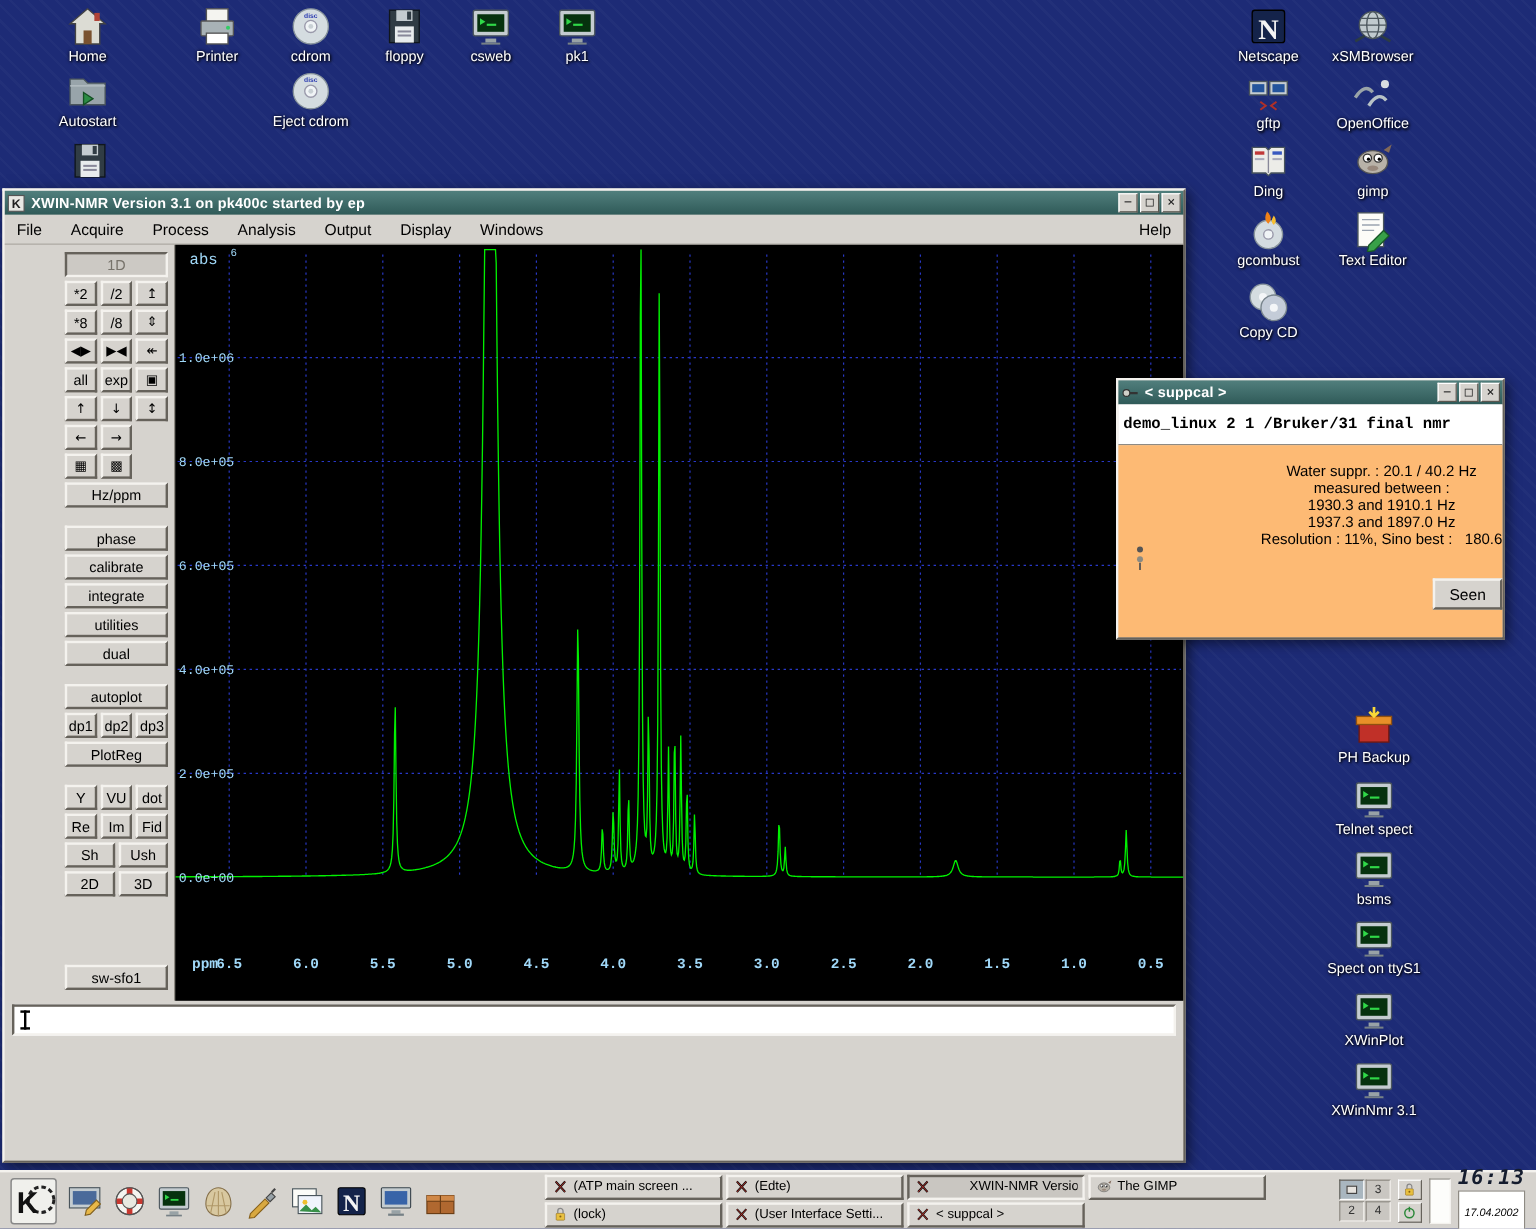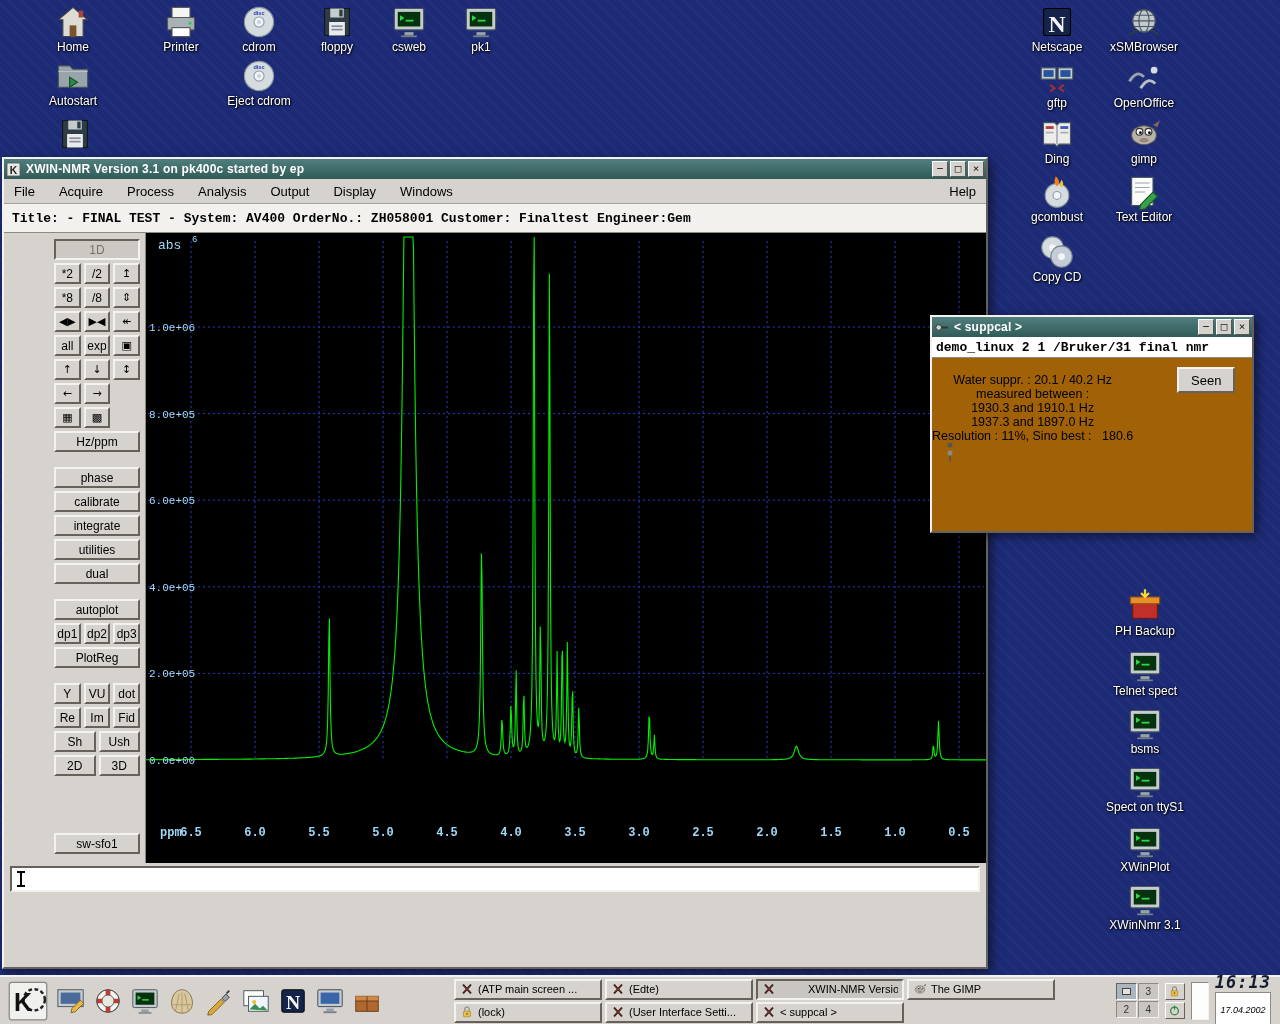"Title: - FINAL TEST -" div.title-row { html: <div> <span>Title: - FINAL TEST - System: AV400 OrderNo.: ZH058001 Customer: Finaltest Engineer:Gem</span> </div> -> none }
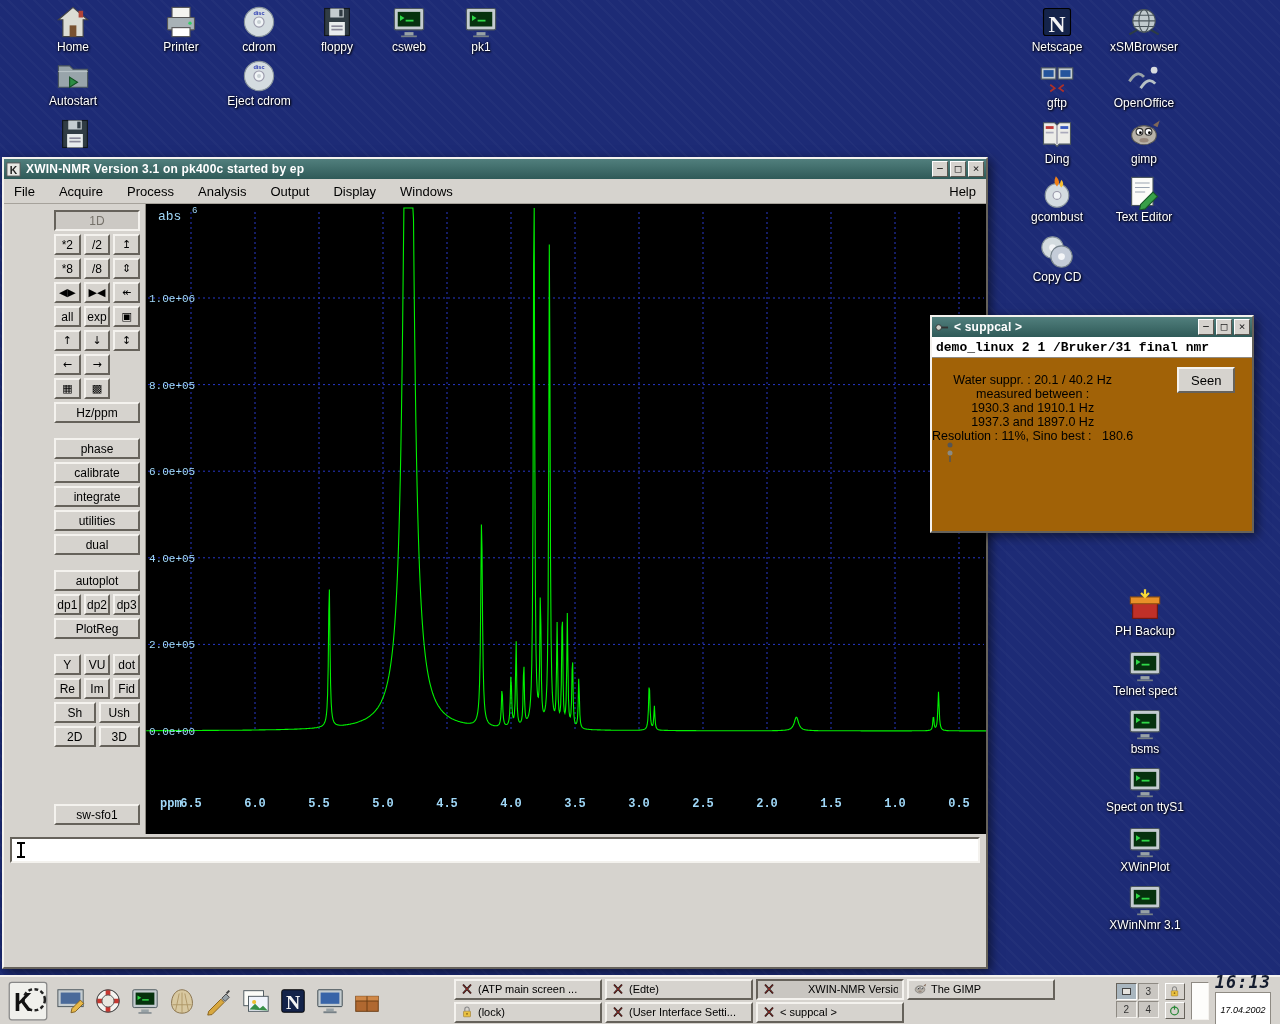"demo_linux 2 1 /Bruker/31 final" .dlg-header { height: 21px -> 34px }
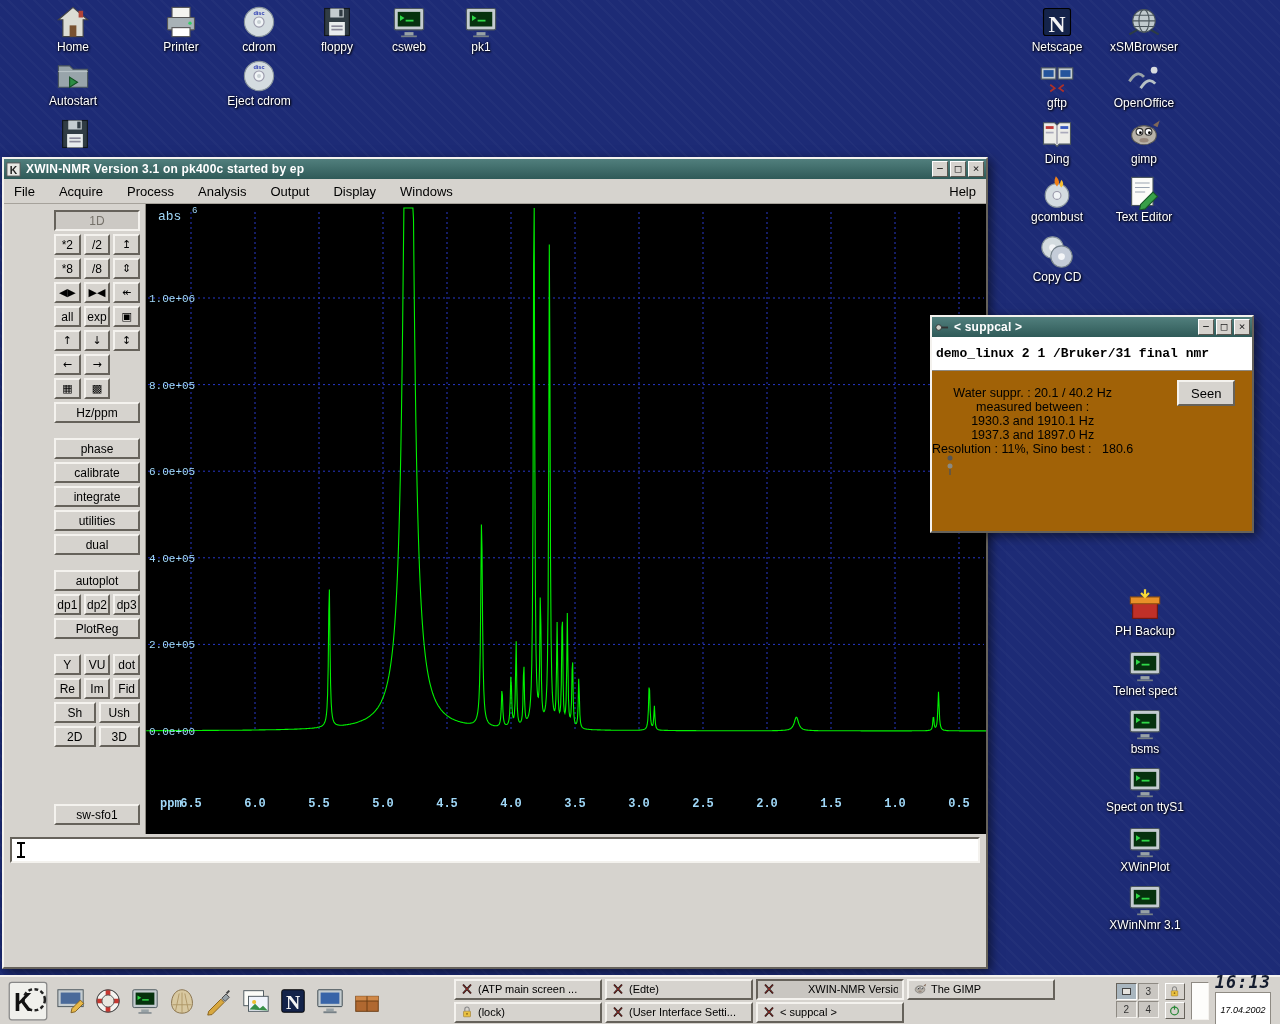"Water suppr. : 20.1 /" .dlg-body { align-items: none -> flex-end; background: #a16207 -> #fdba74; flex-direction: row -> column }
